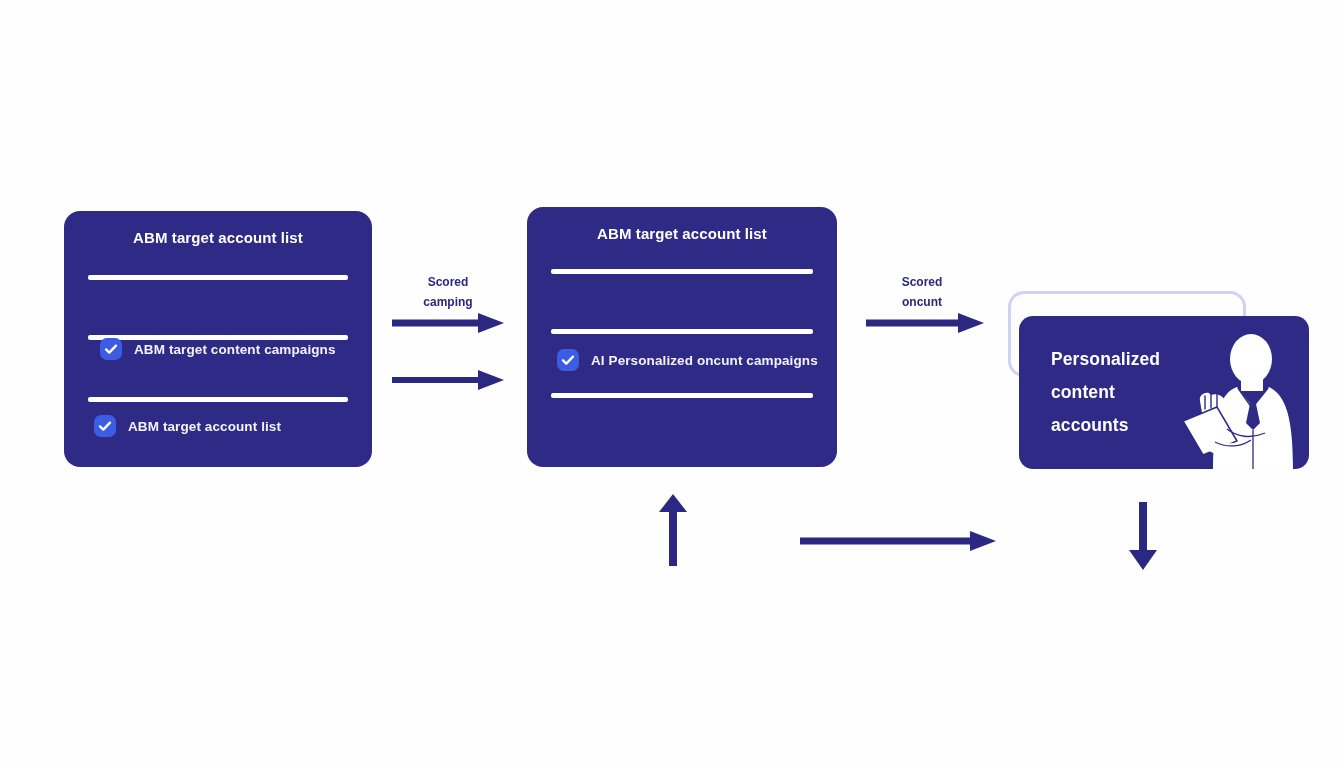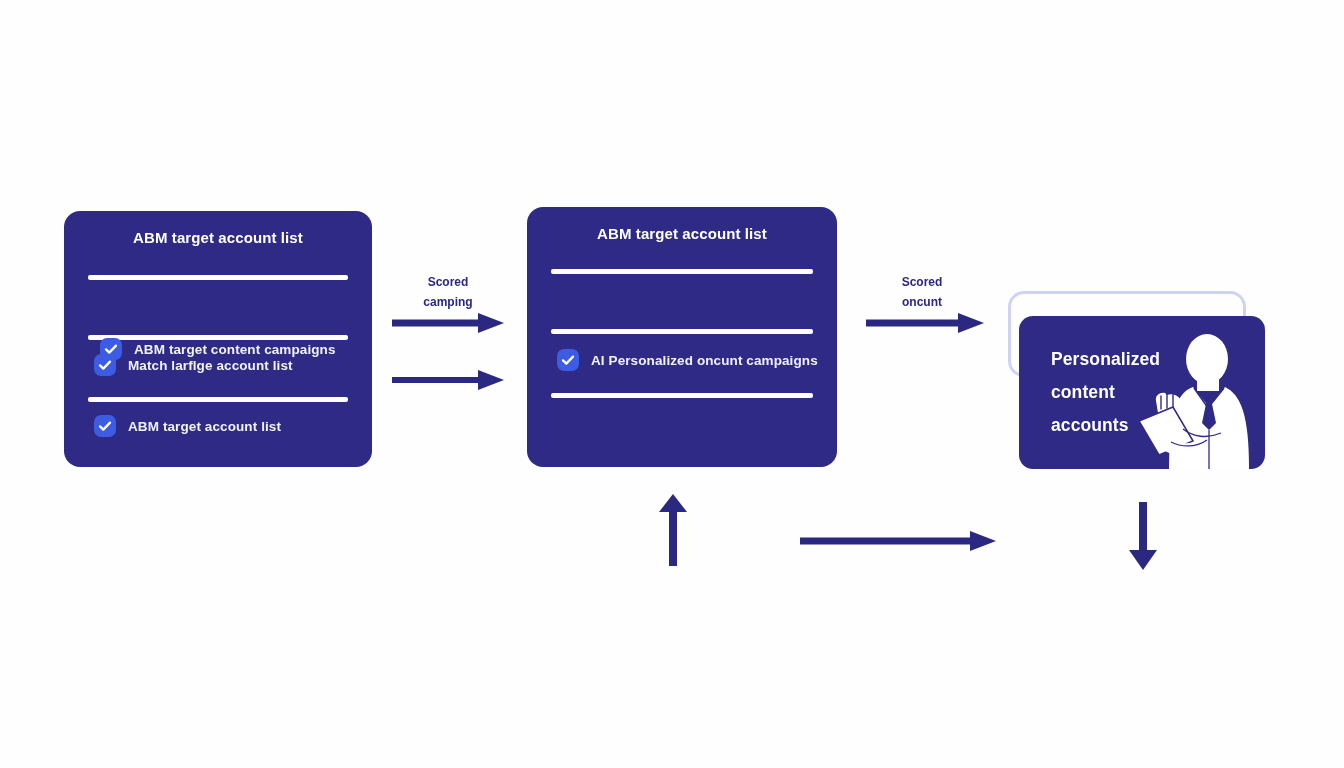"Match larflge account list" div.row { html: <div> <span> <svg> <path></path> </svg> </span> <span>Match larflge account list</span> </div> -> none }
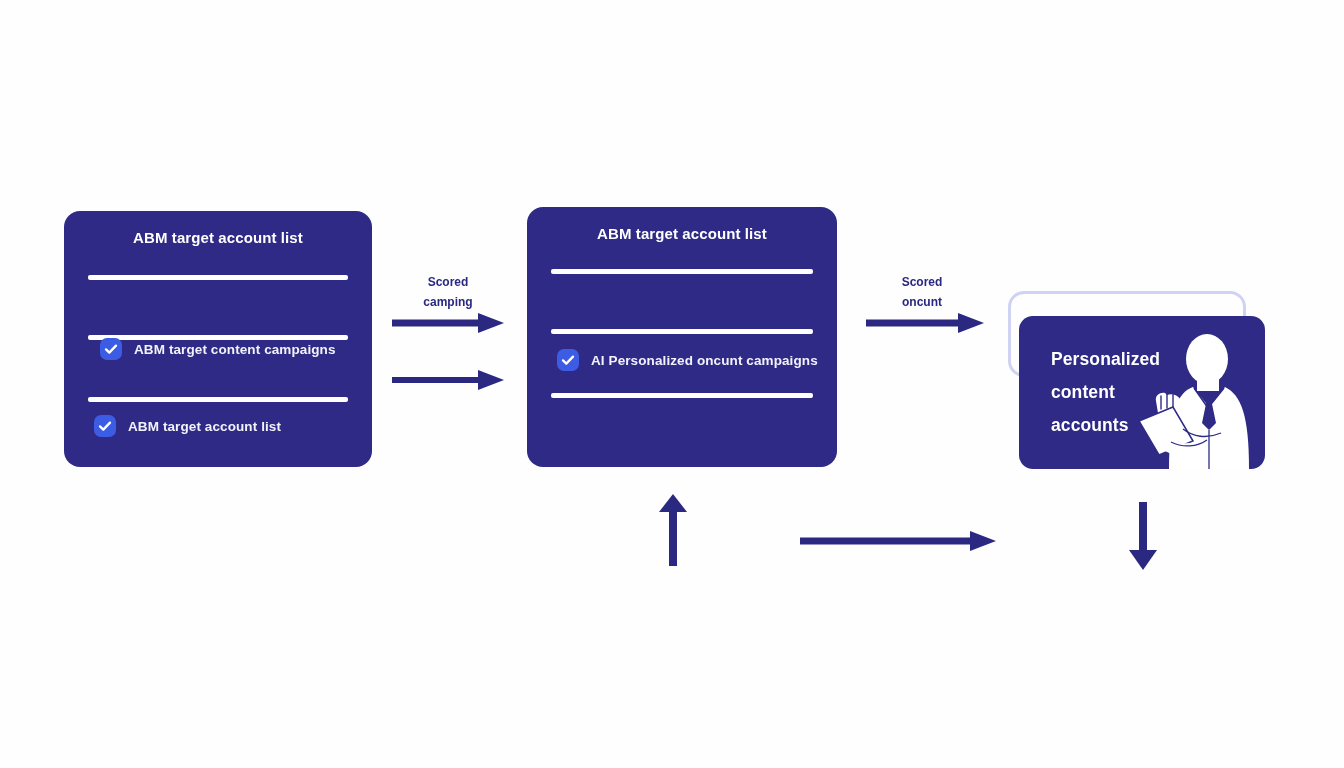"Personalized" #card-three { width: 246px -> 290px }
